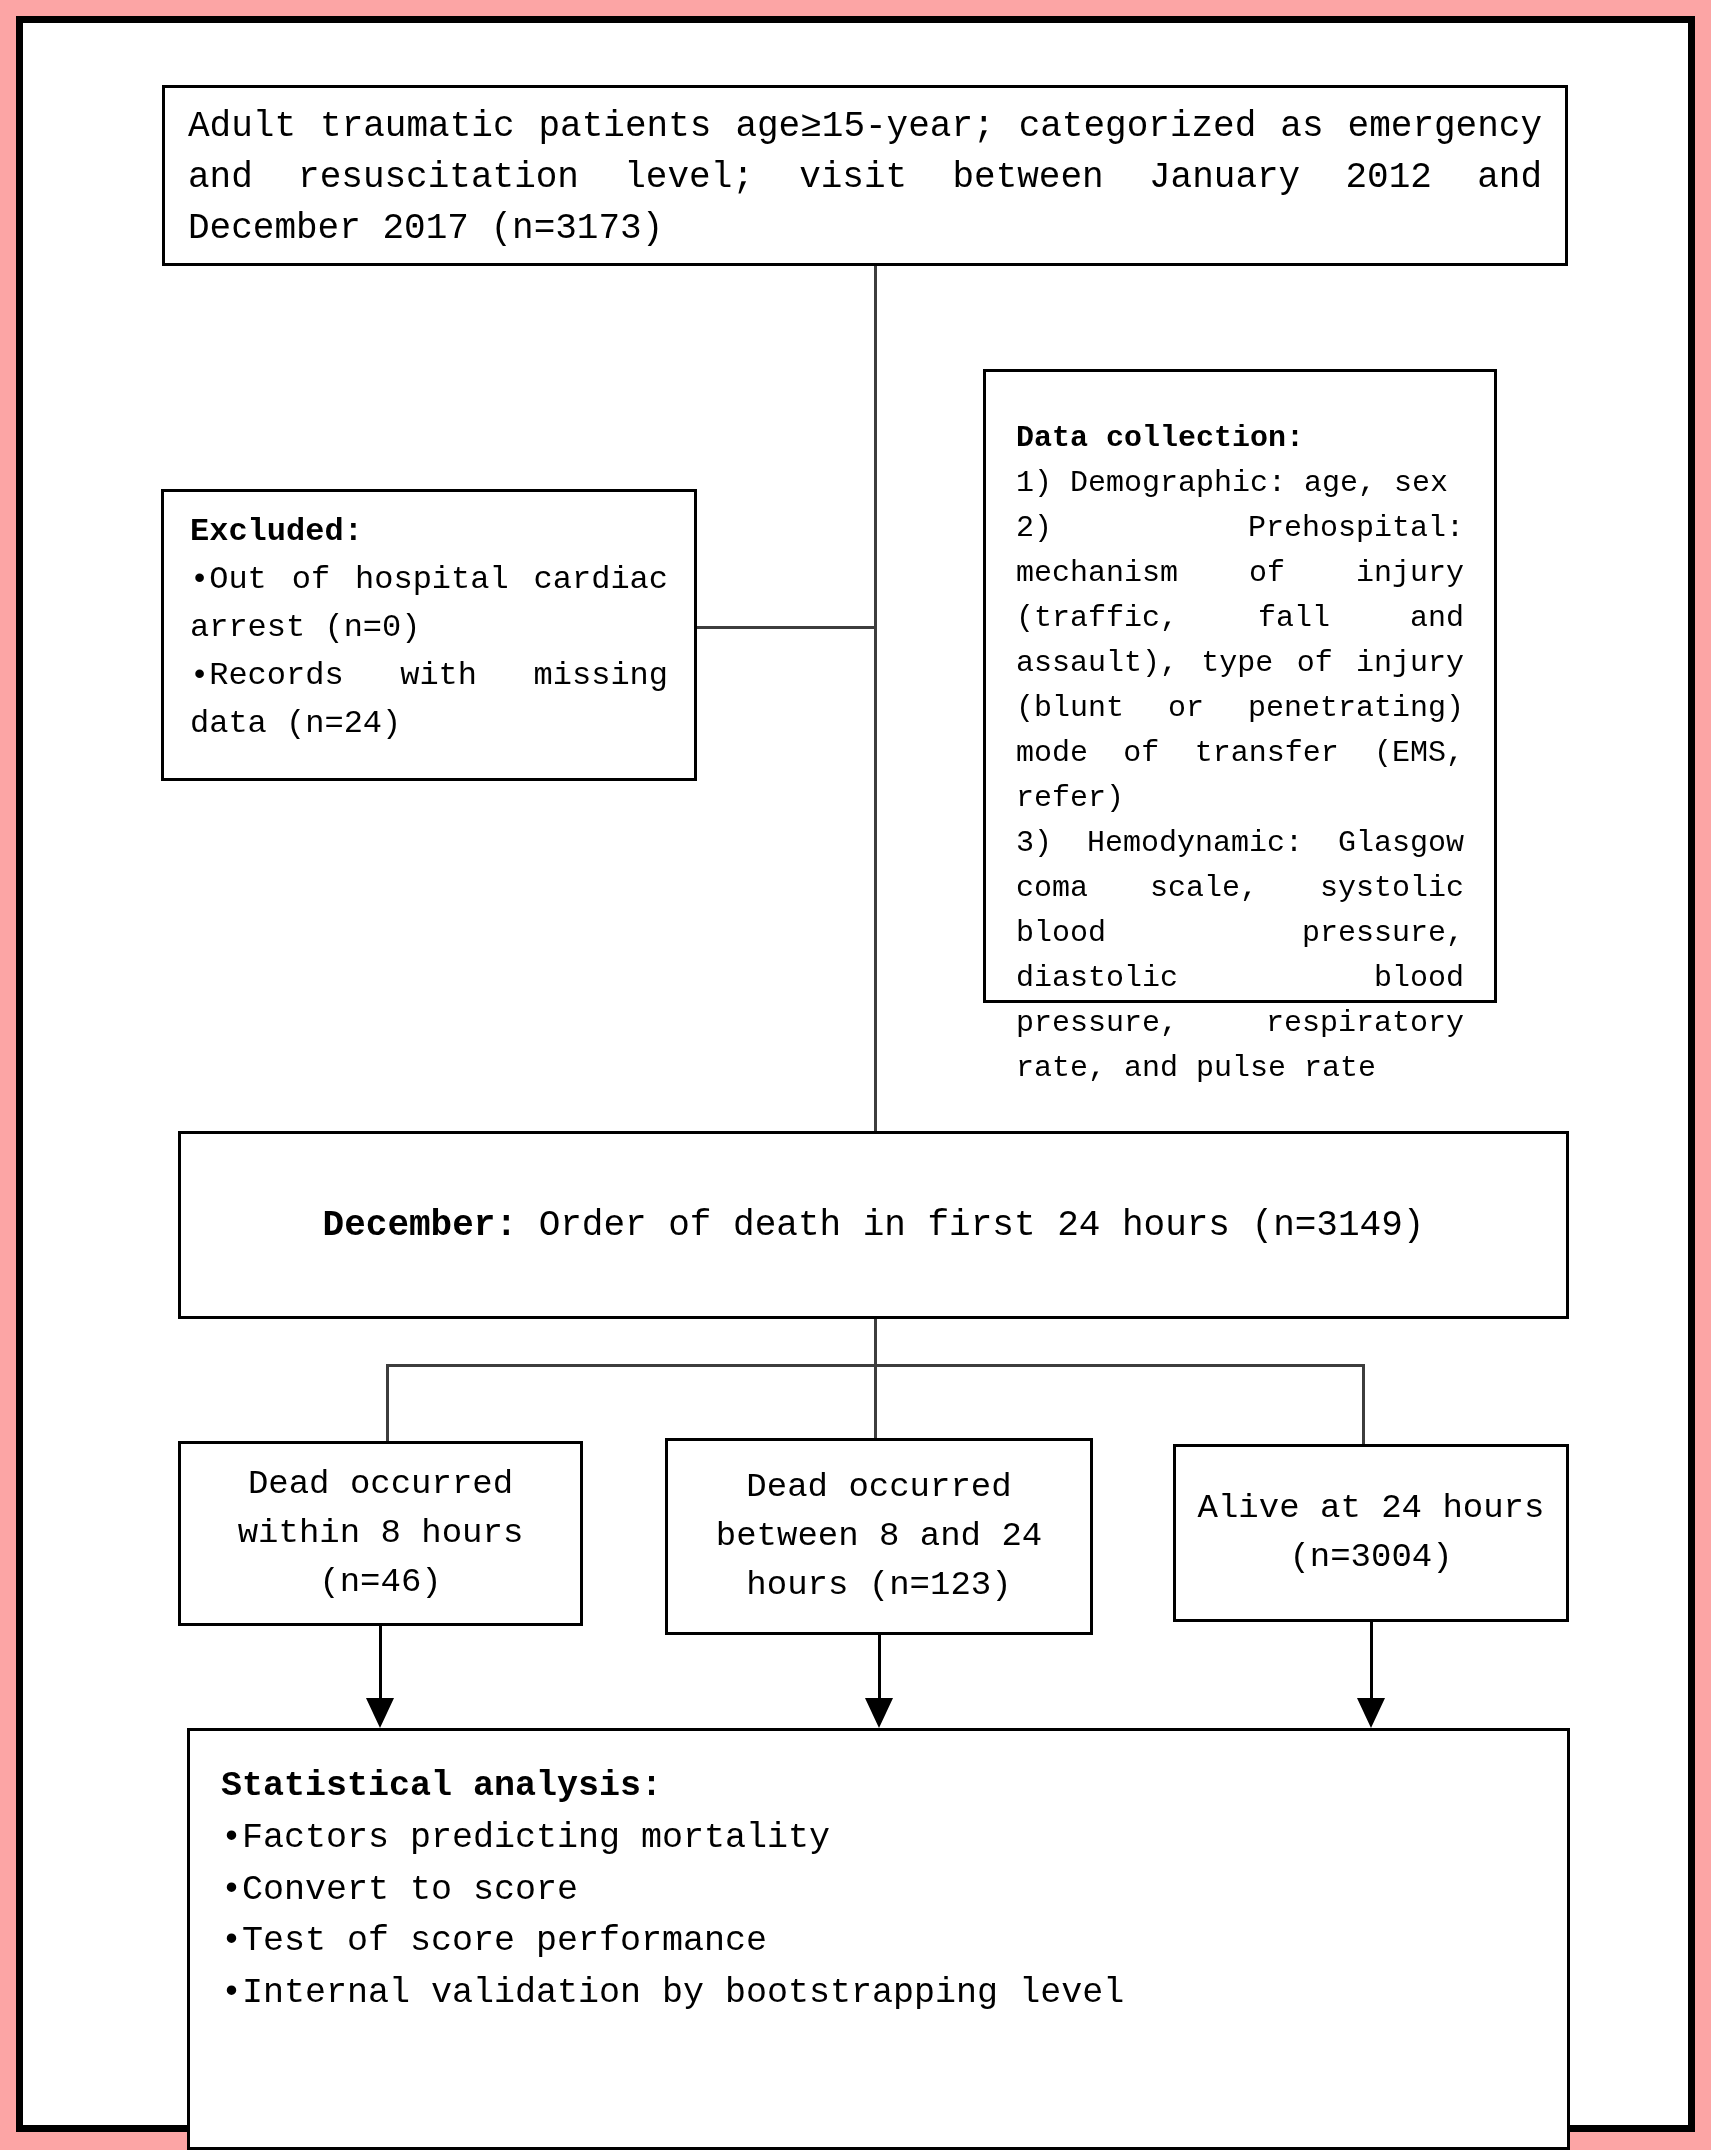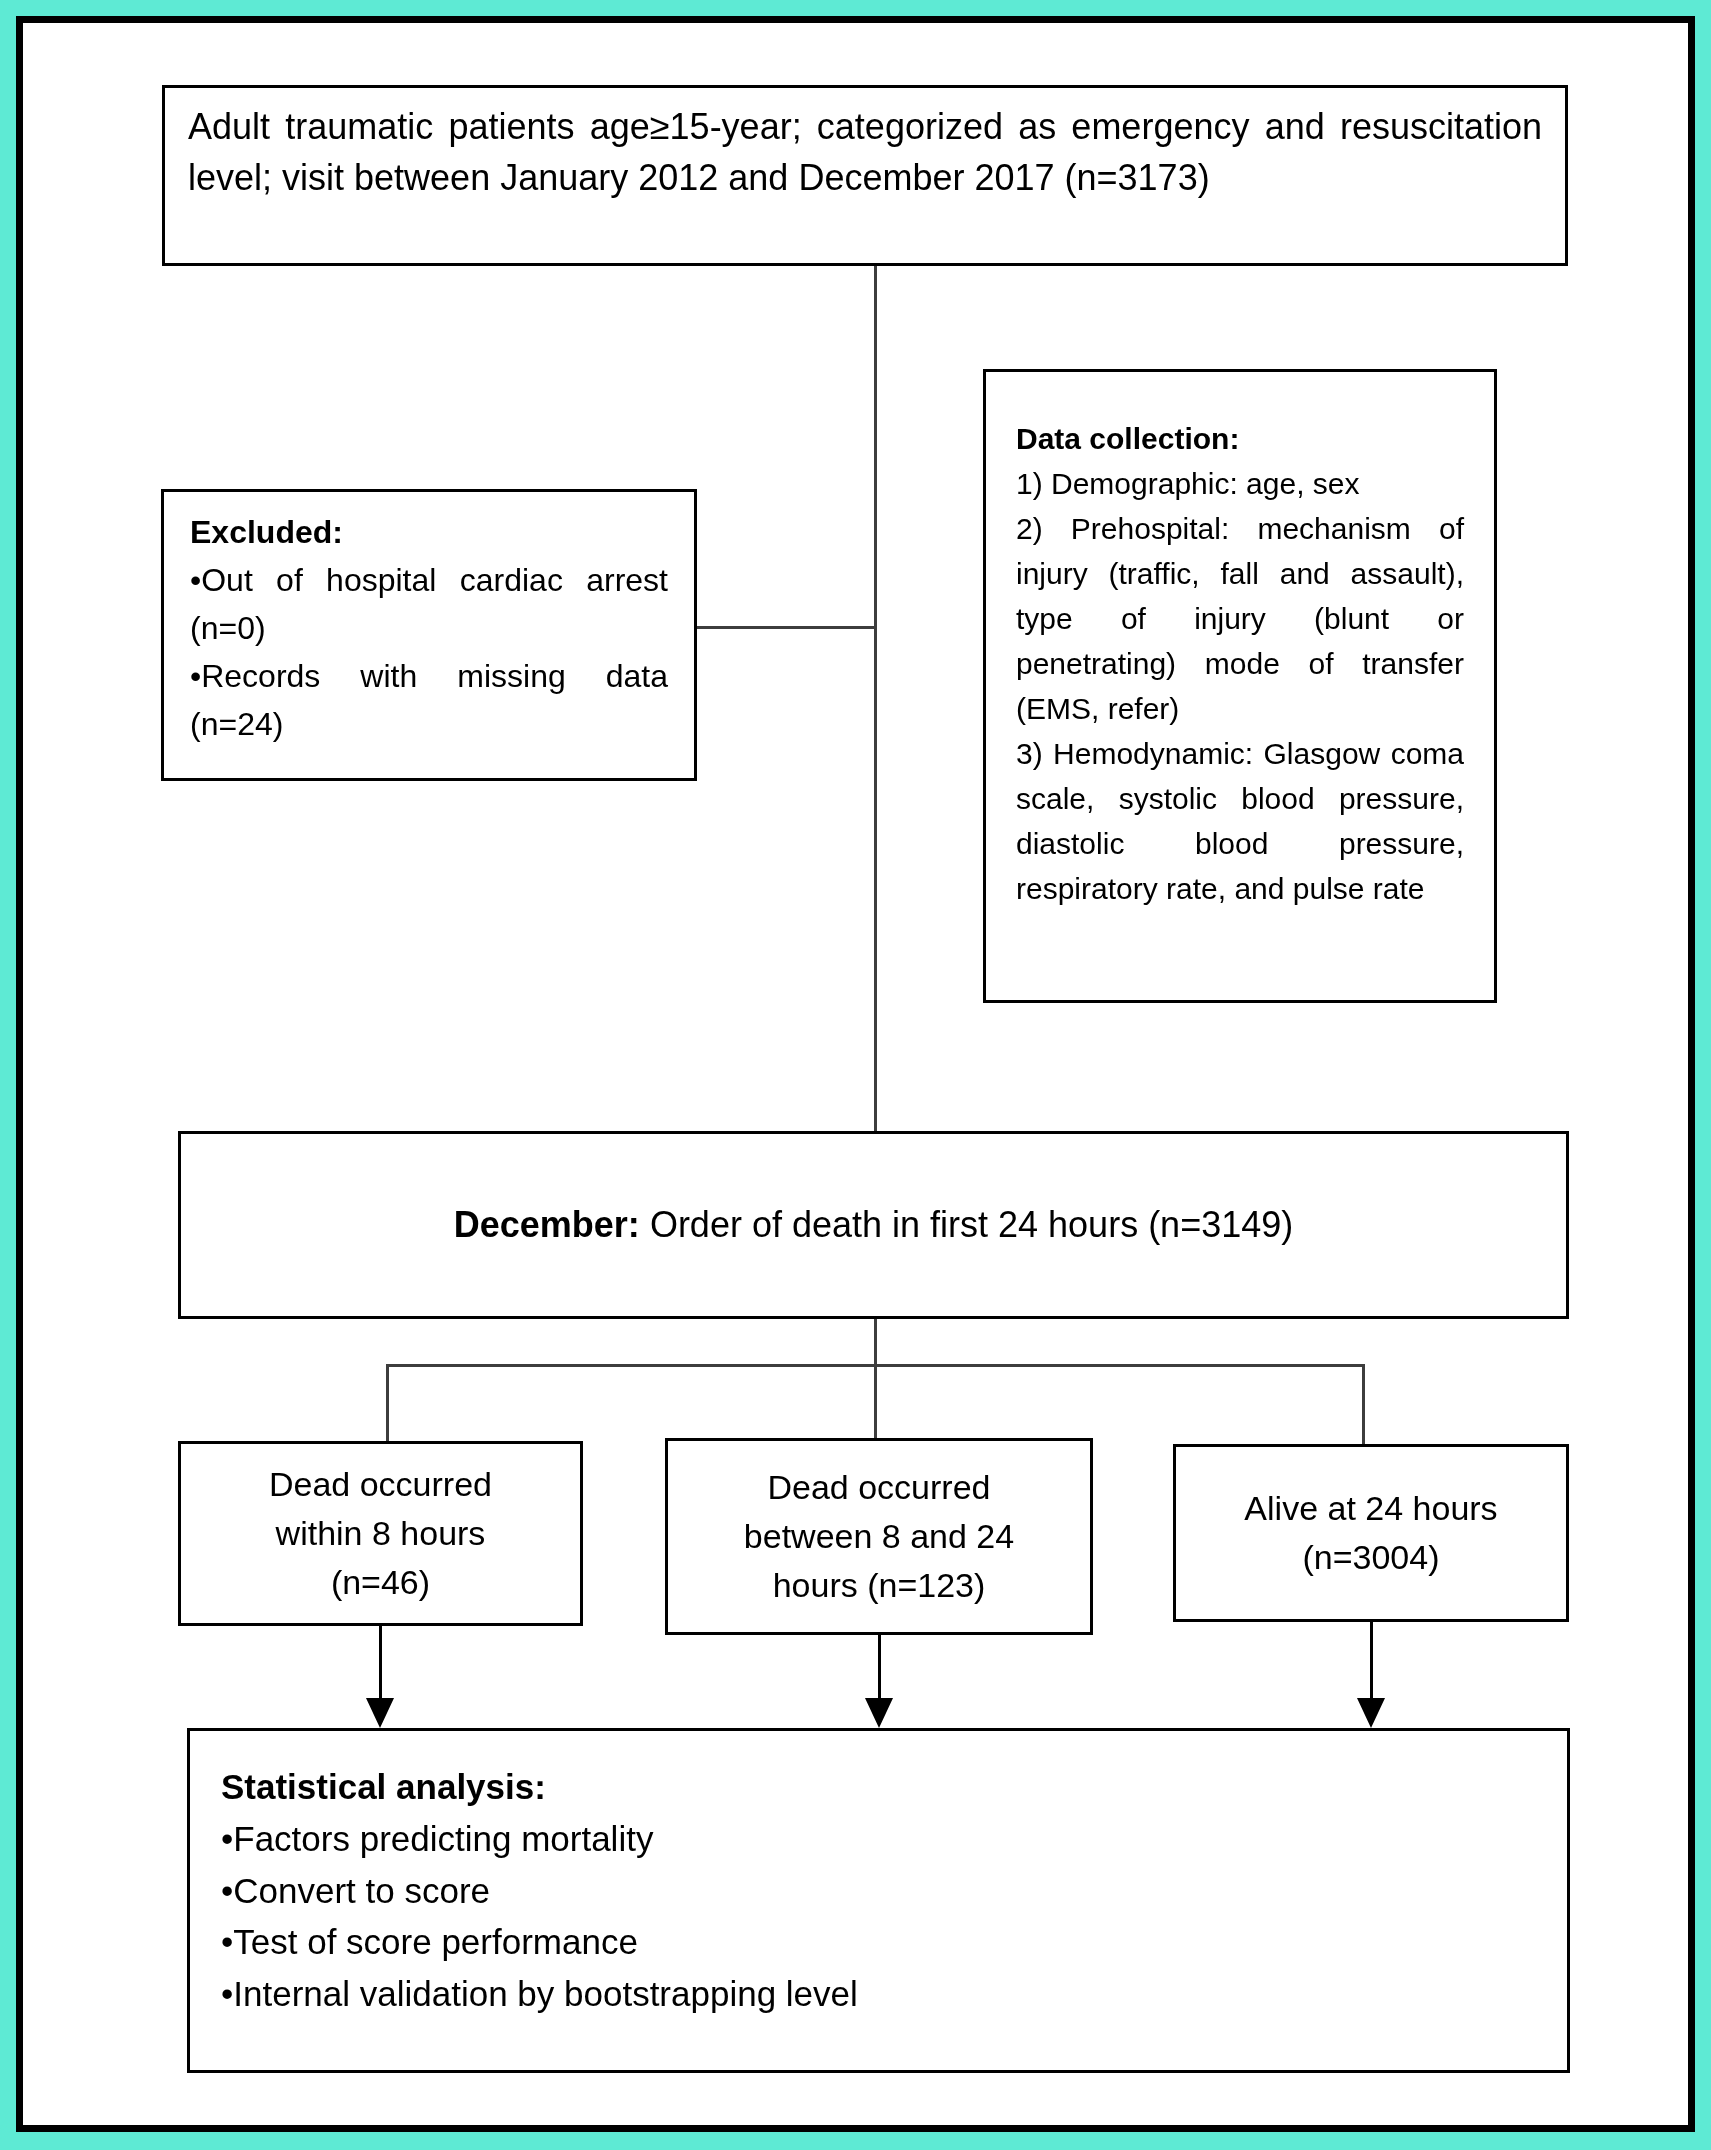"Adult traumatic patients age≥15-year;" .page { background: #5eead4 -> #fca5a5; font-family: Liberation Sans, sans-serif -> Liberation Mono, monospace }
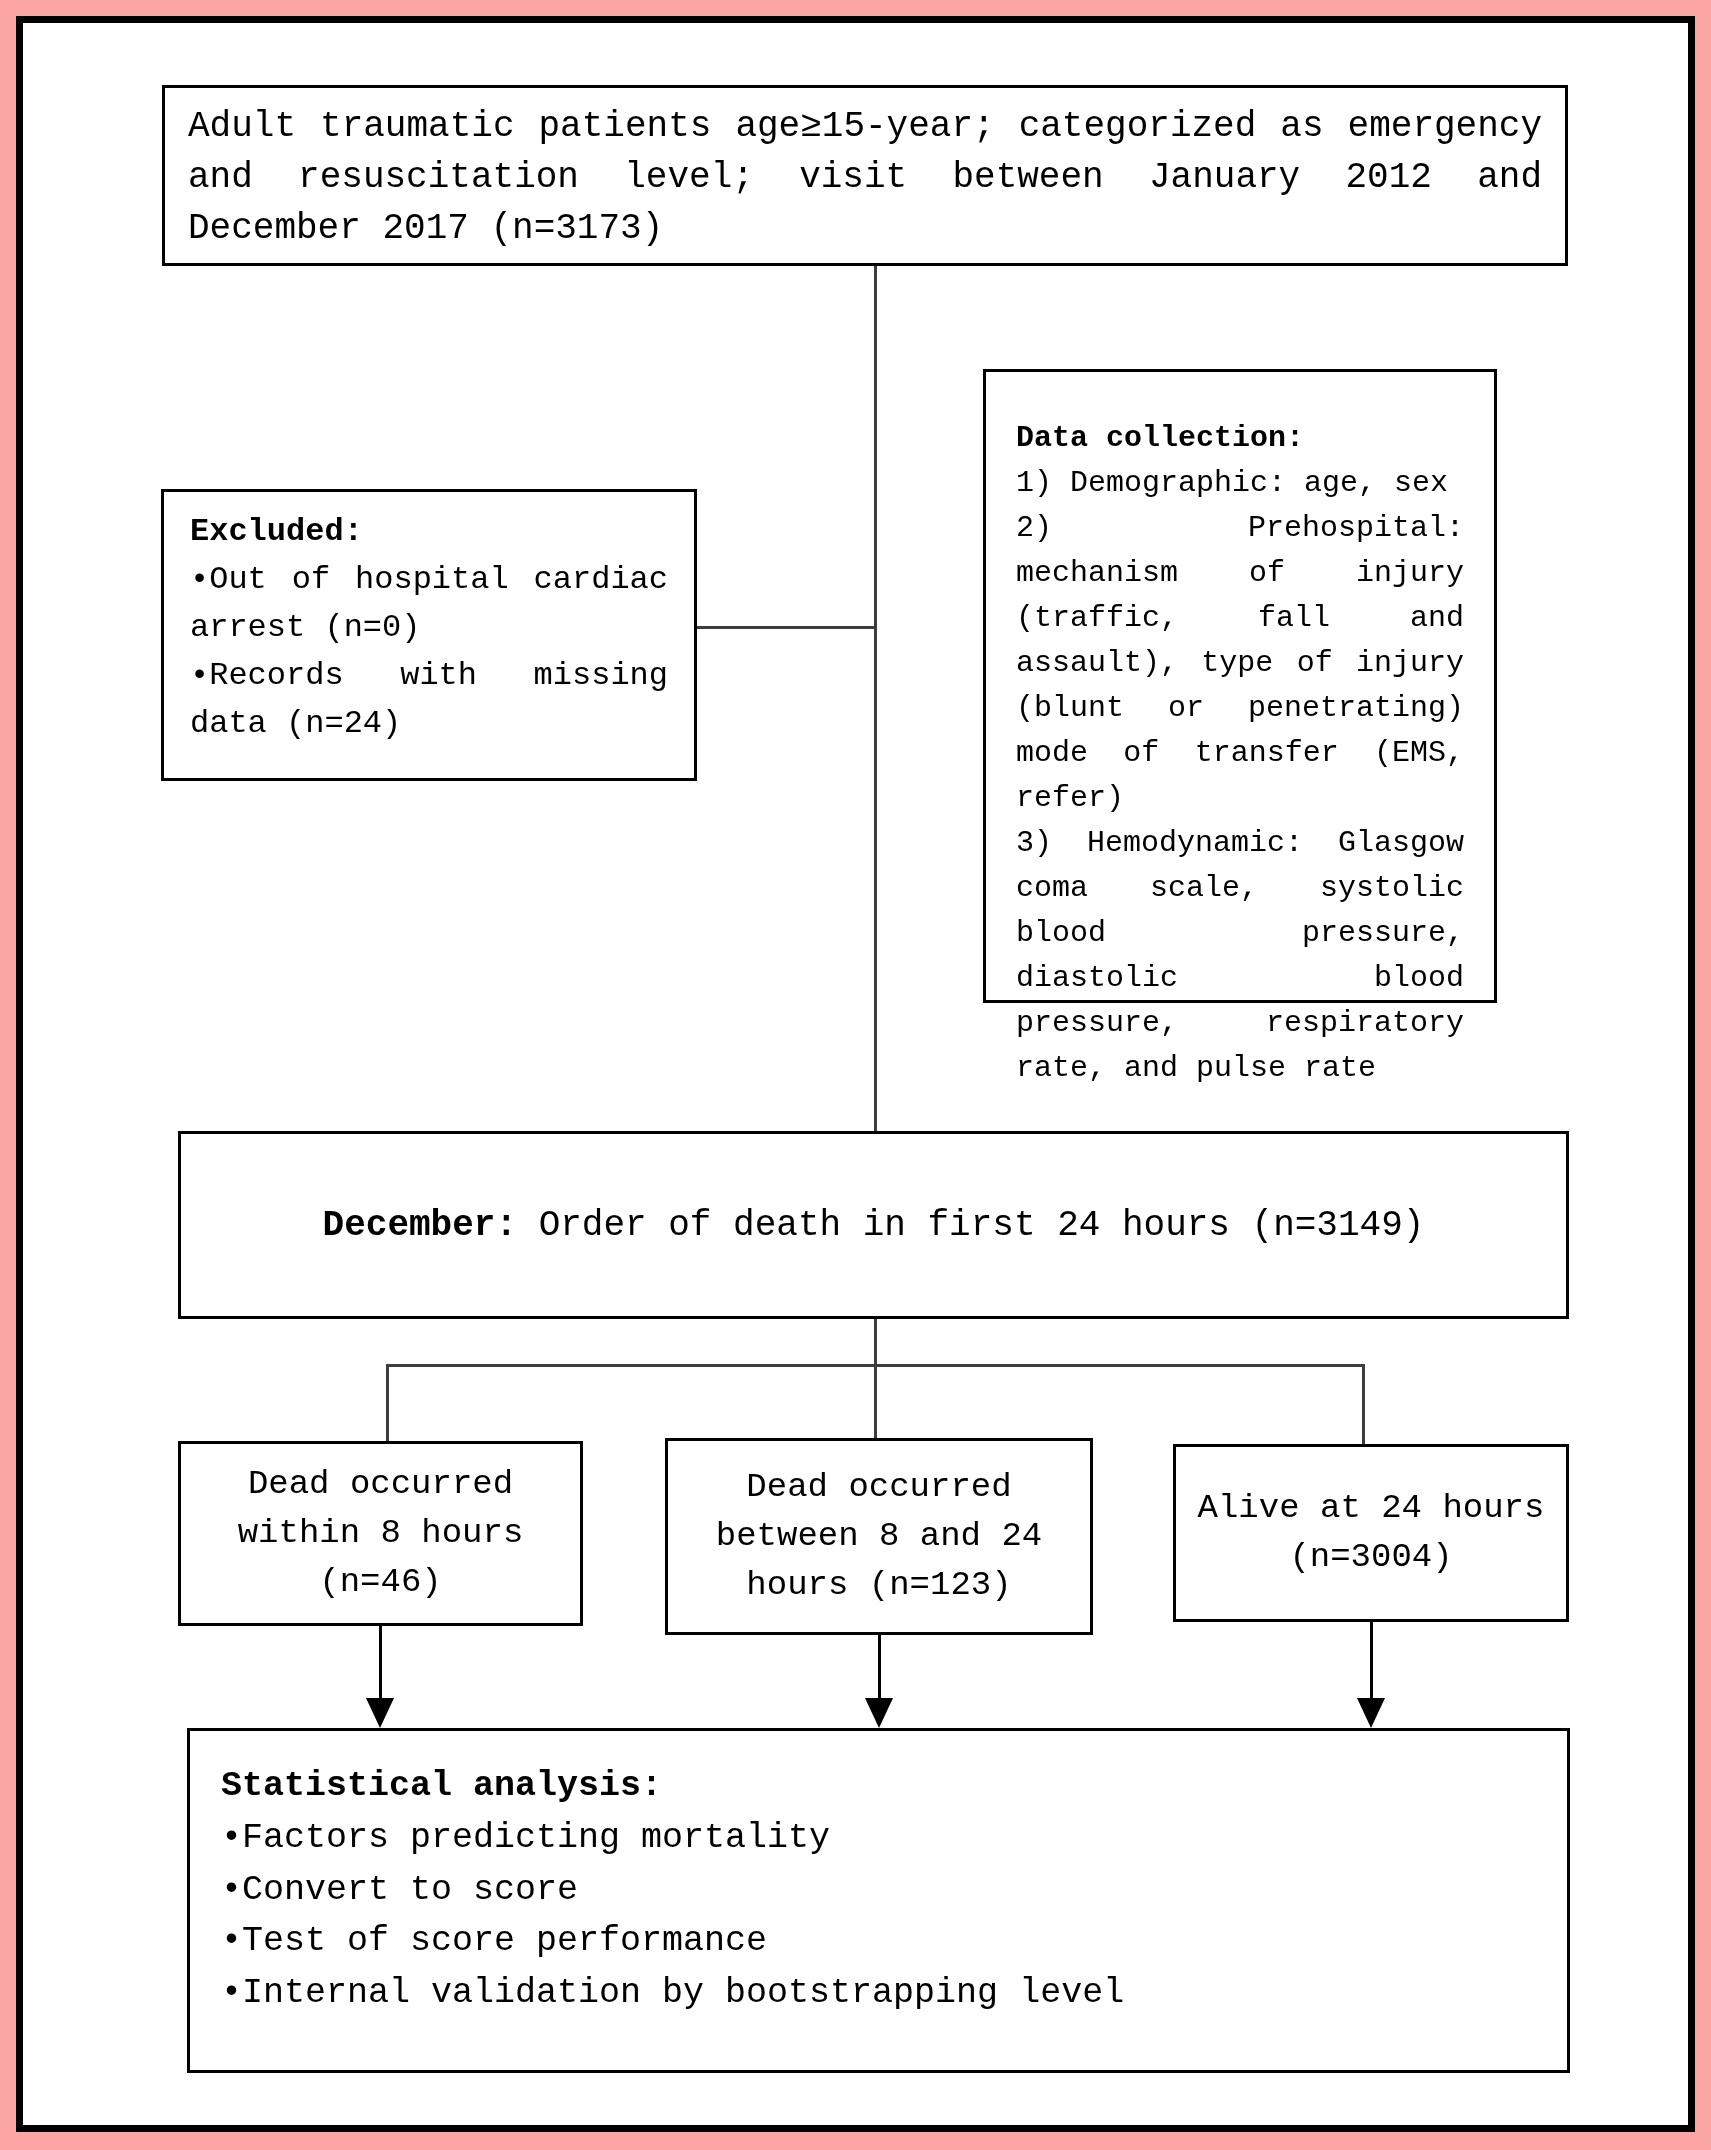"Statistical analysis:" .stat-box { height: 345px -> 422px }
